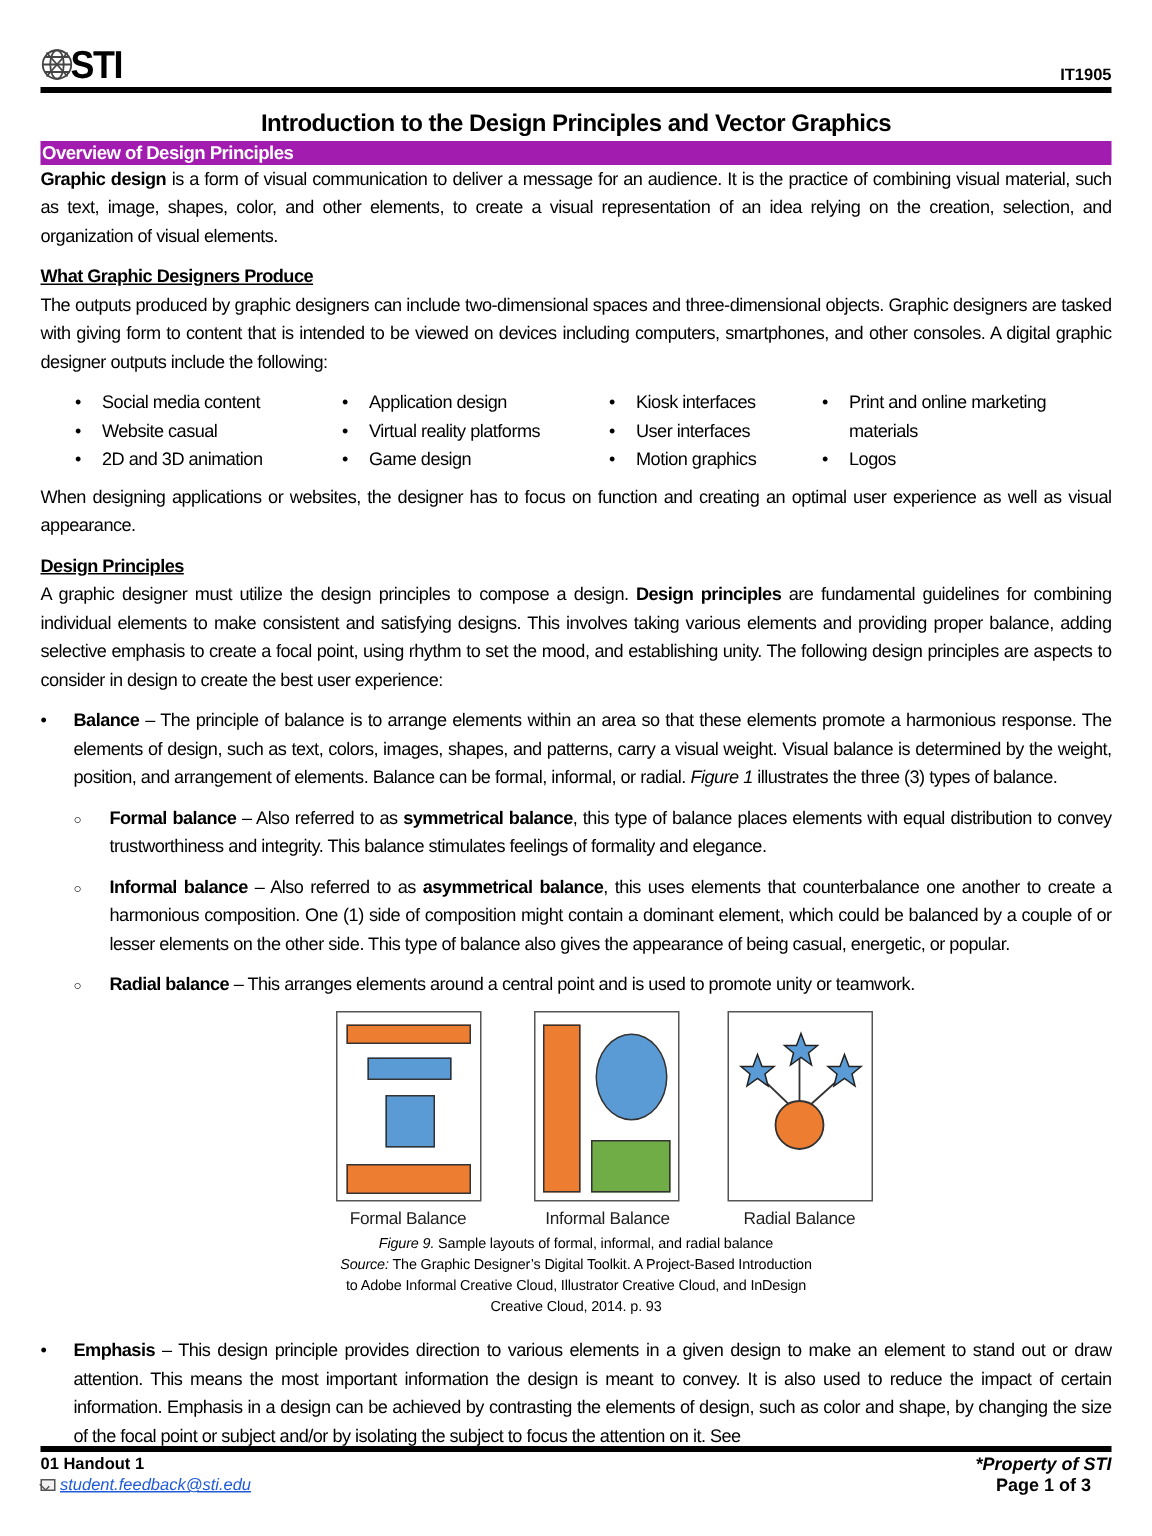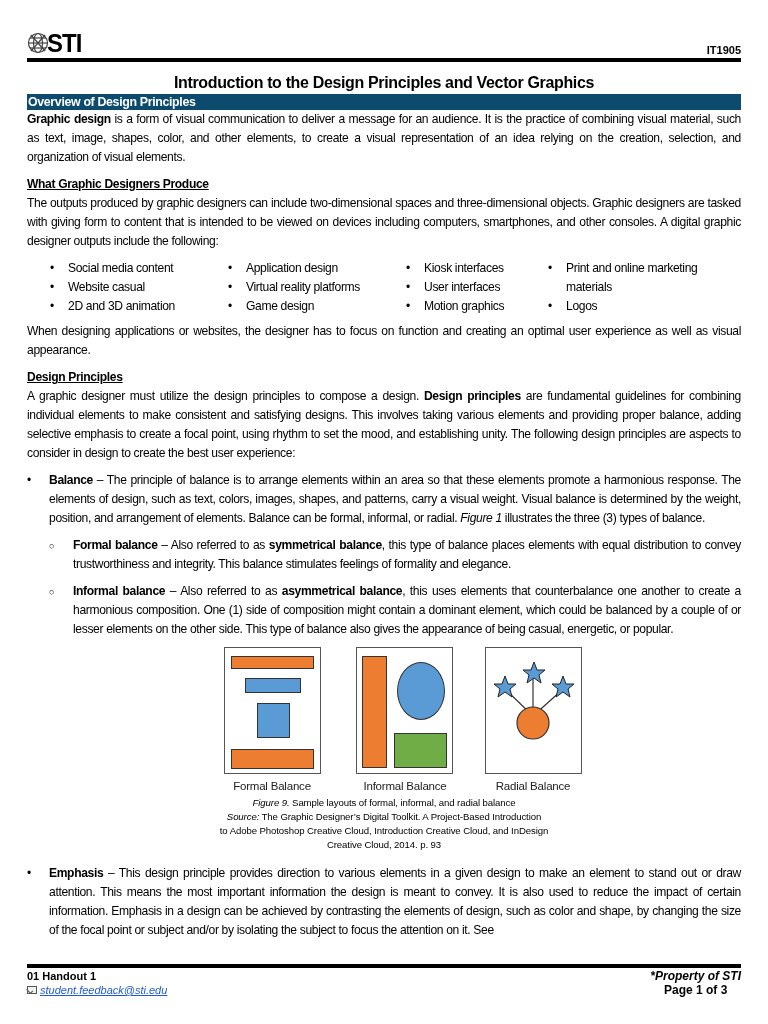"Overview of Design Principles" .bar { background: #0c4a6e -> #a21caf }
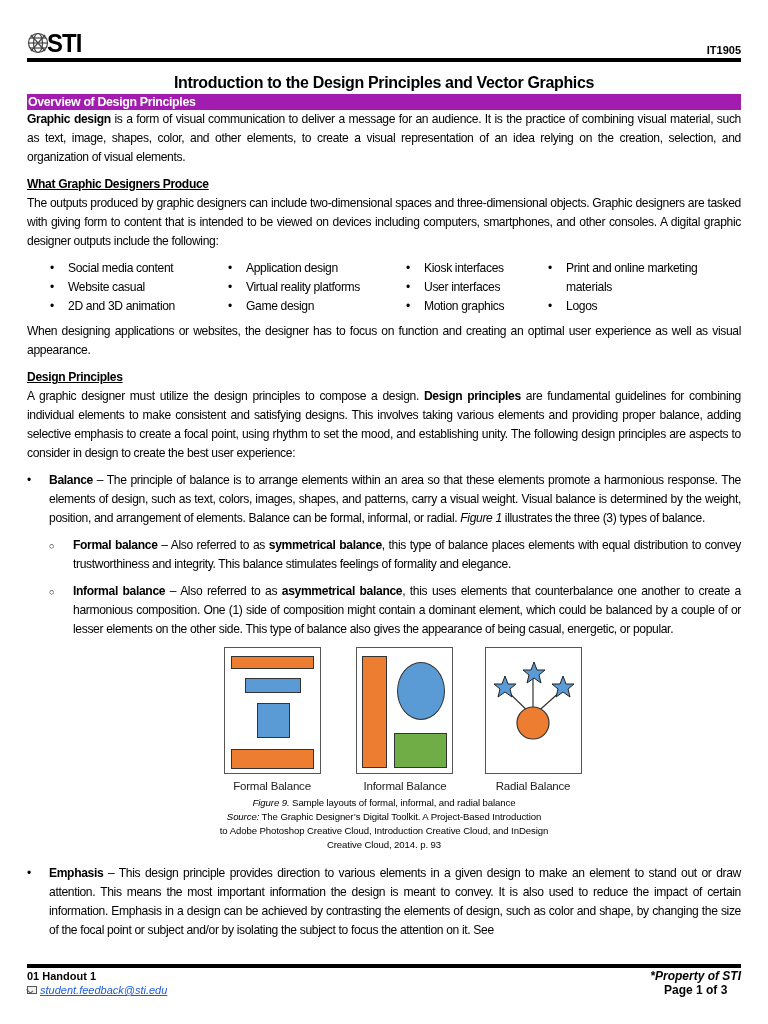"Radial balance – This arranges" p.sub { html: none -> <p><b>Radial balance</b><span> – This arranges elements around a central point and is used to promote unity or teamwork.</span></p> }
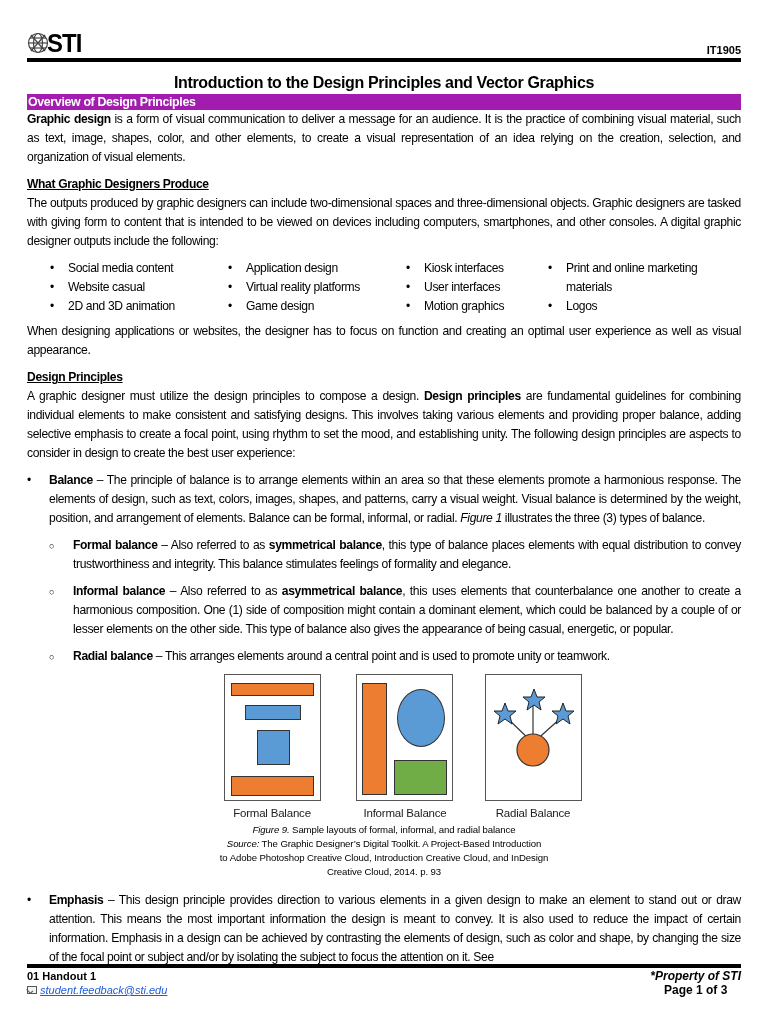"to Adobe Photoshop Creative Cloud," div { text: Photoshop Creative Cloud, Introduction -> Informal Creative Cloud, Illustrator }
